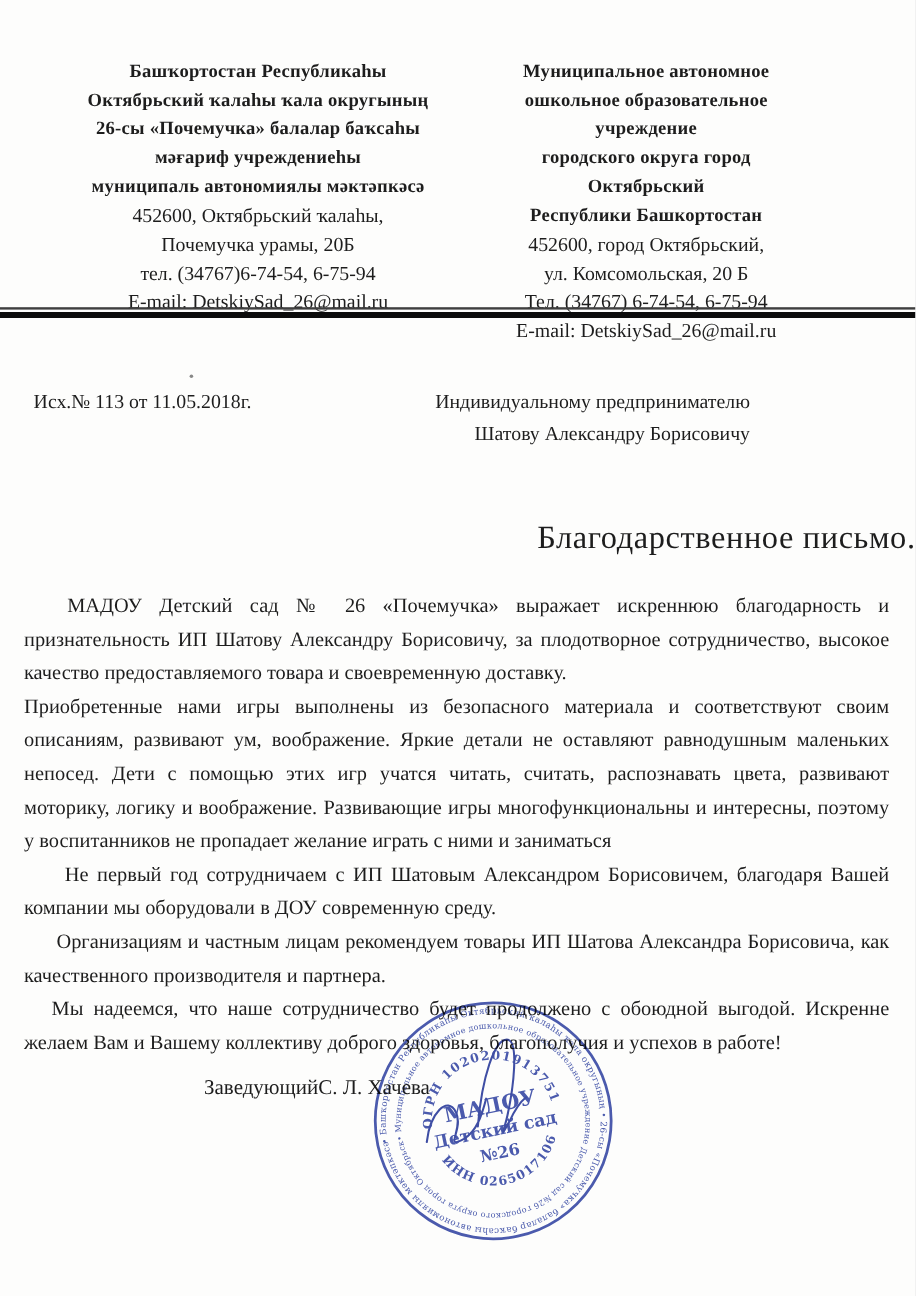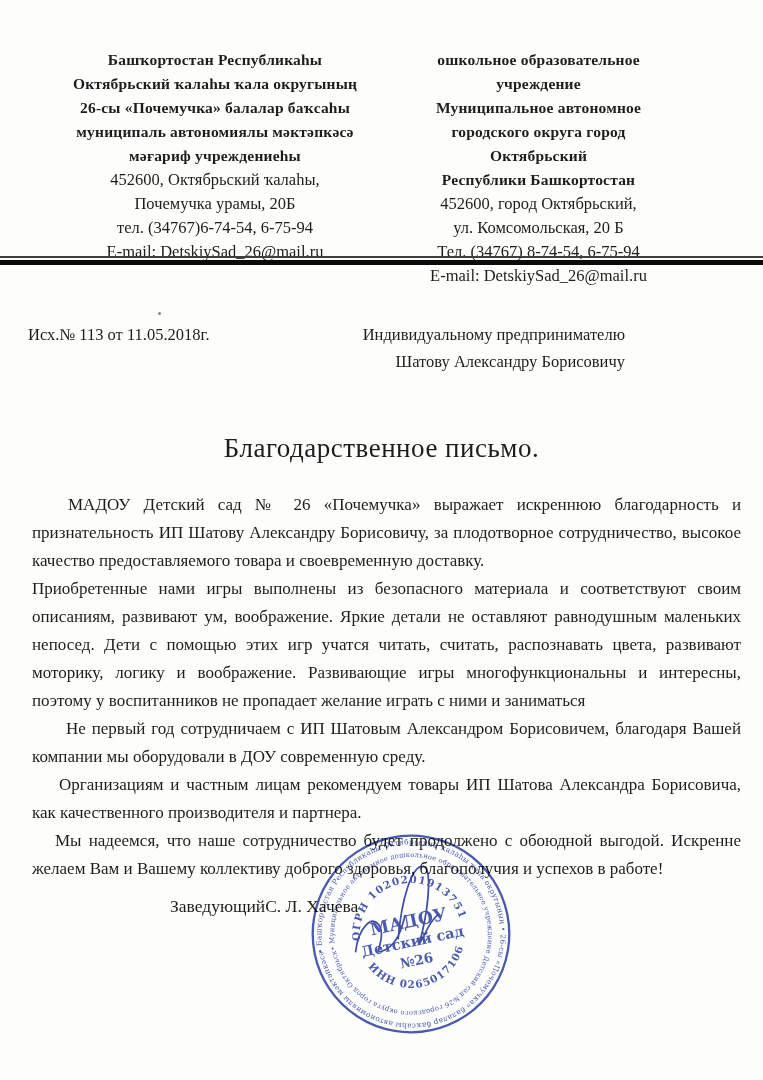"ошкольное образовательное учреждение" div.lh-line { order: before "Муниципальное автономное" -> after "Муниципальное автономное" }
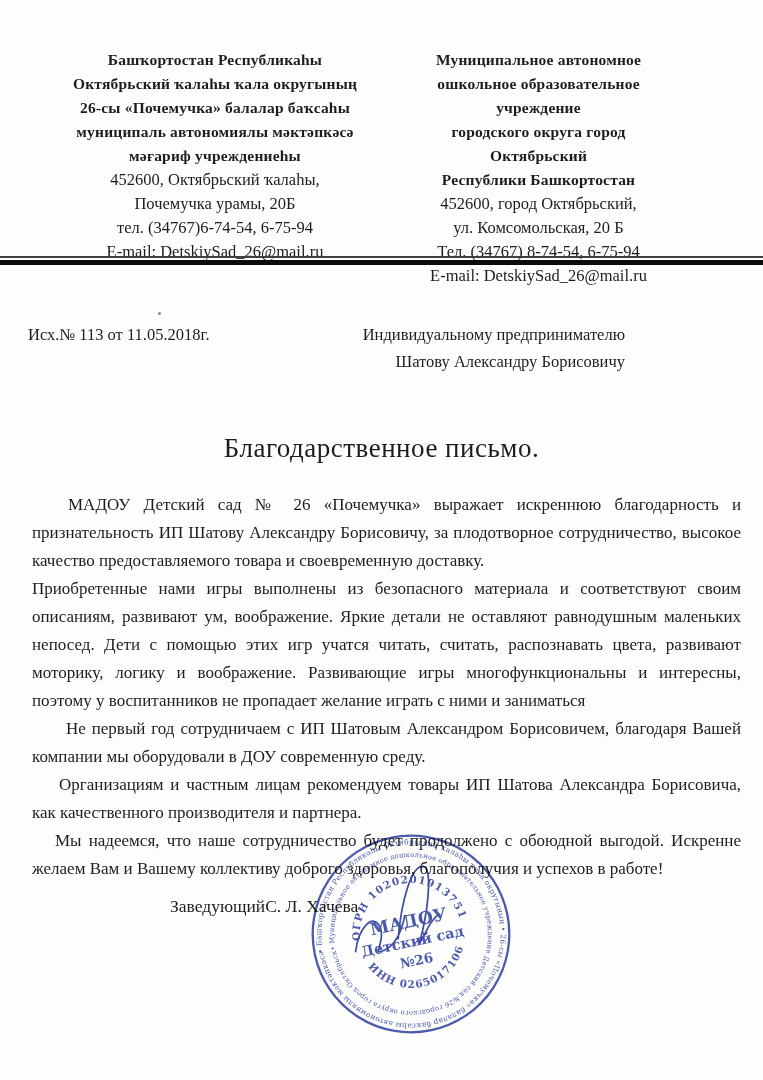"муниципаль автономиялы мәктәпкәсә" div.lh-line { order: before "мәғариф учреждениеһы" -> after "мәғариф учреждениеһы" }
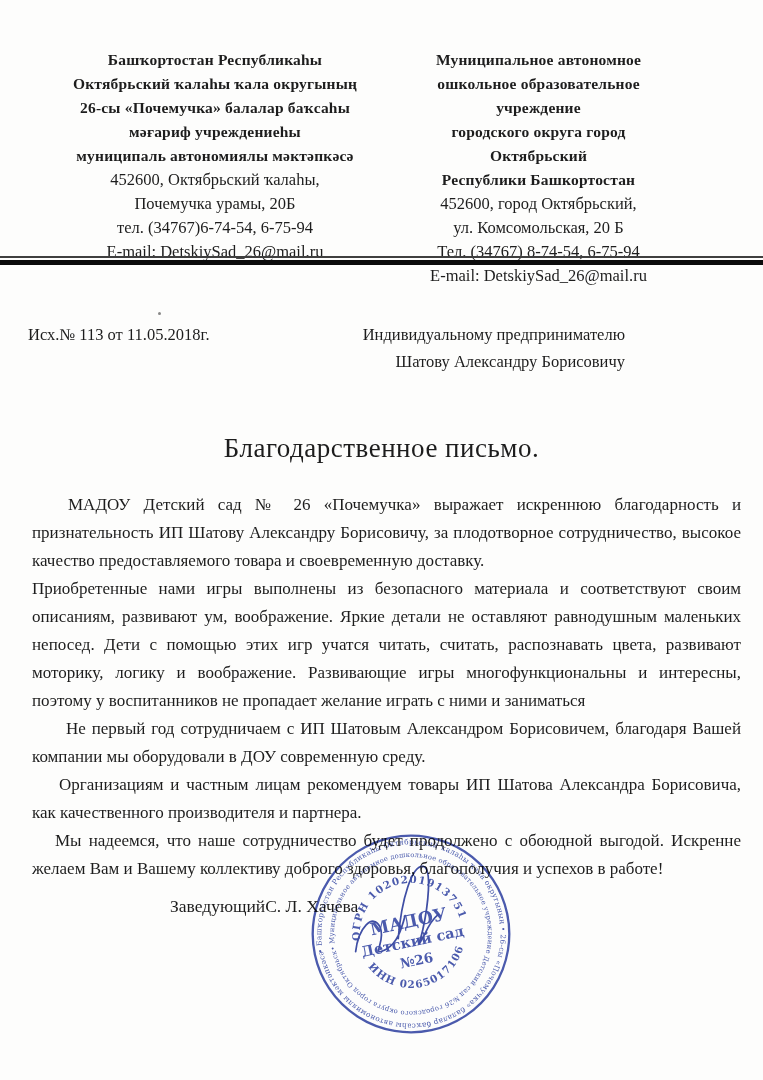"Тел. (34767) 8-74-54, 6-75-94" div.lh-line { text: 8-74-54 -> 6-74-54 }
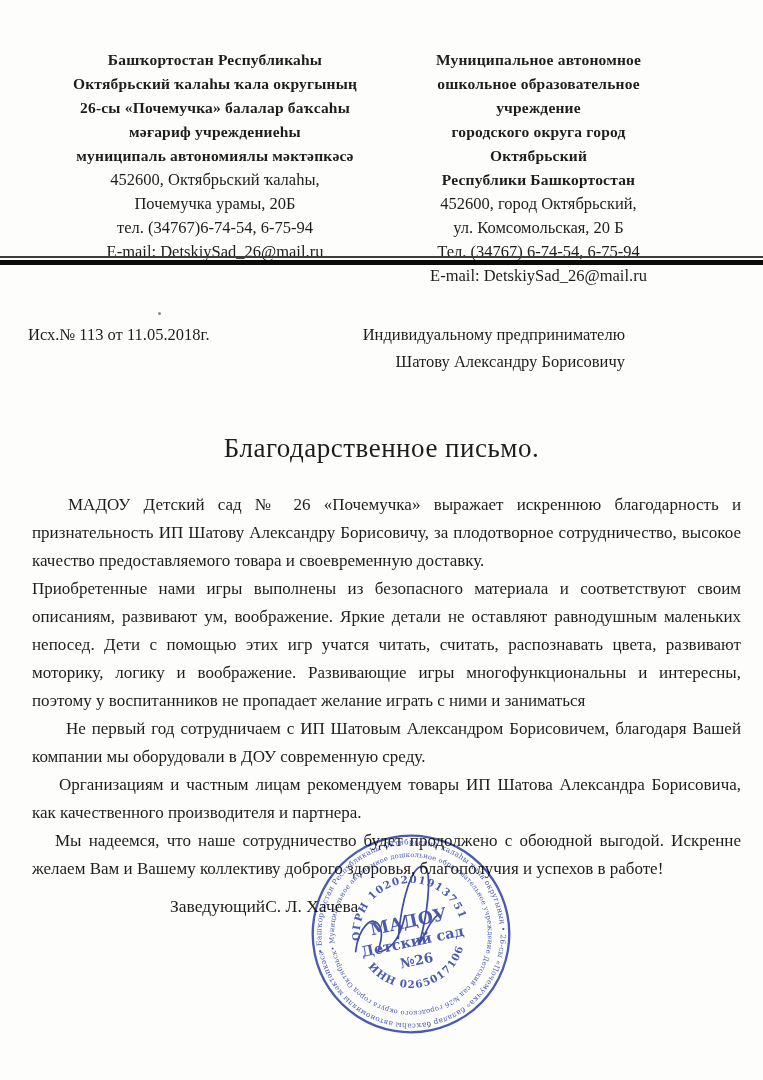"Благодарственное письмо." .title { text-align: center -> right }
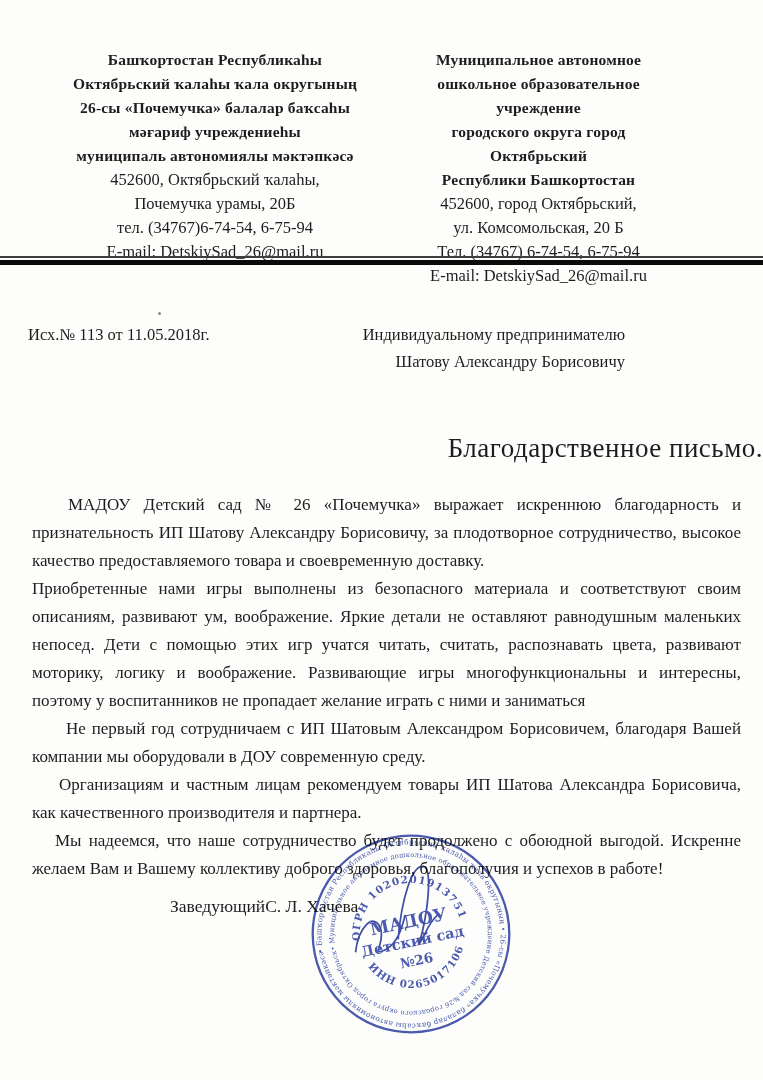"МАДОУ Детский сад № 26" .body-text { left: 32px -> 20px }
